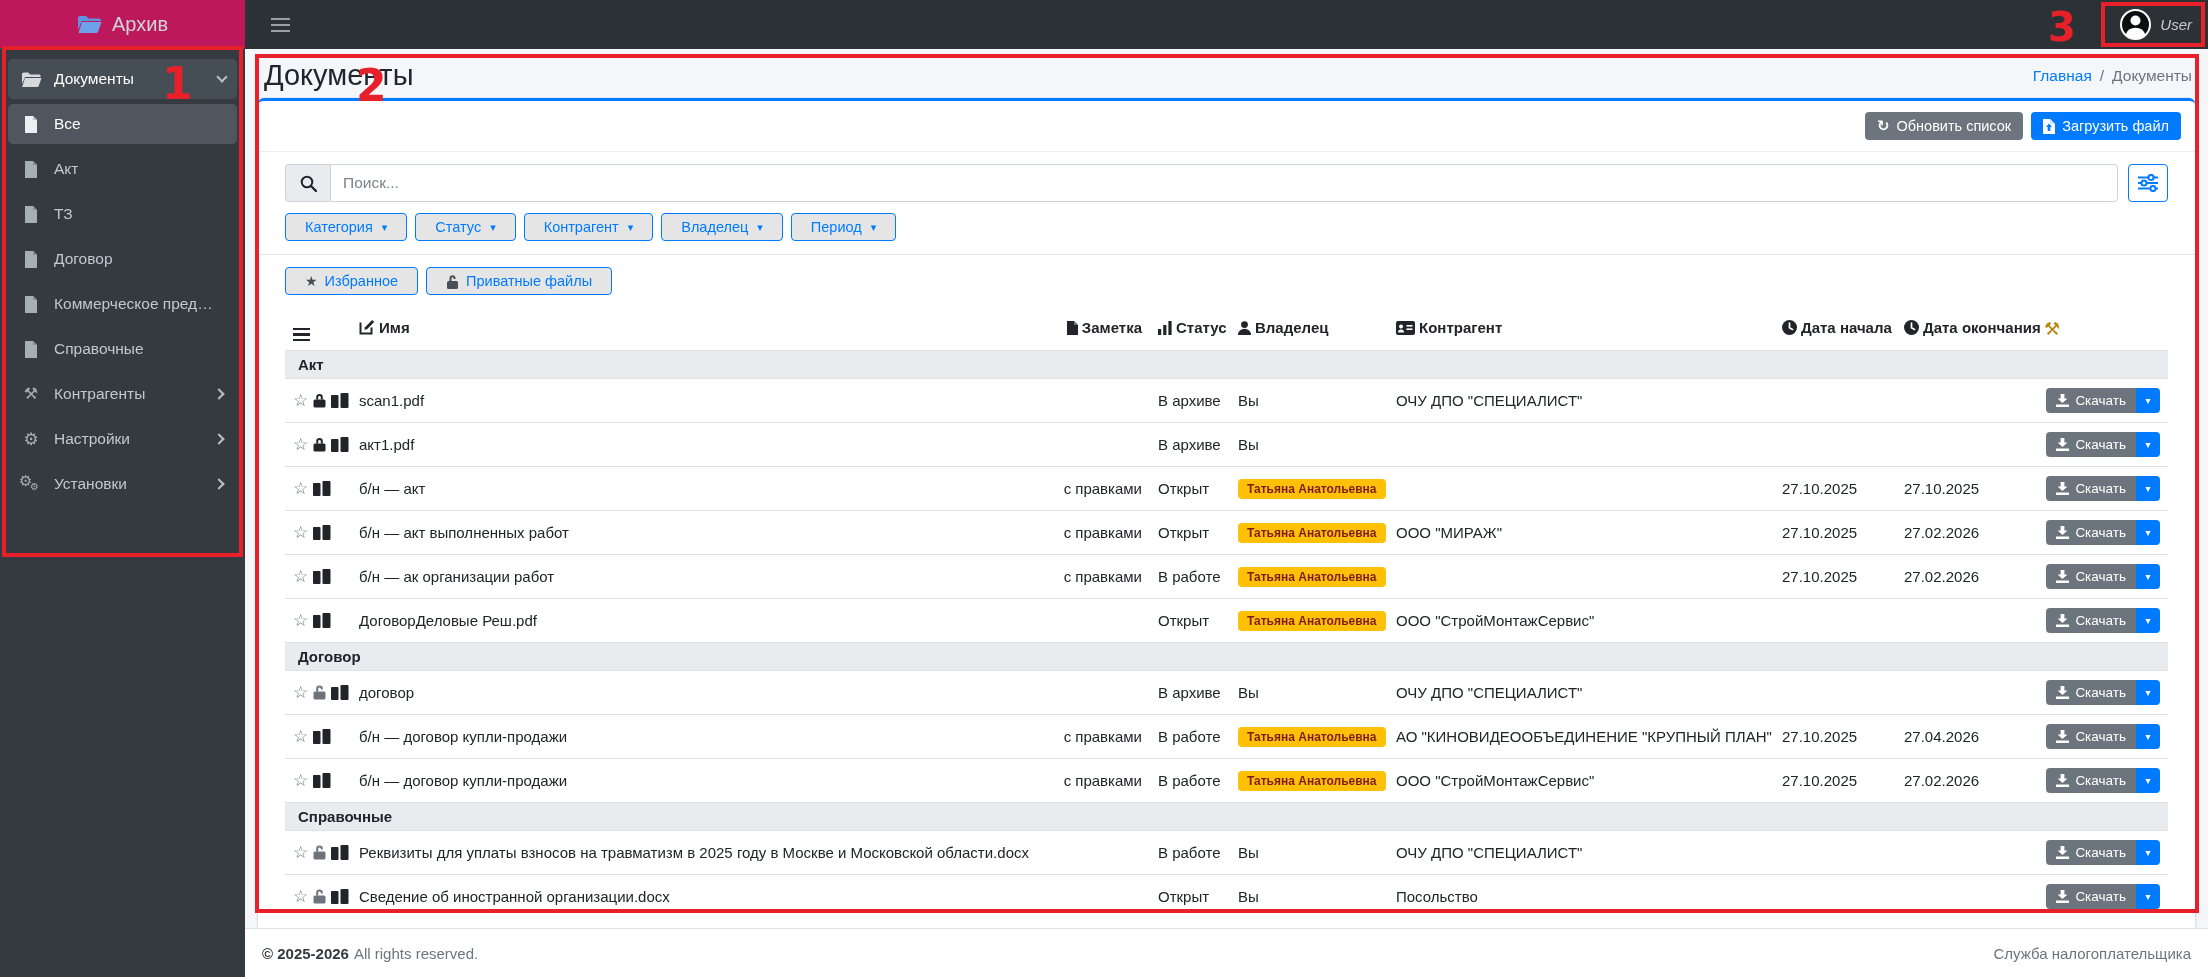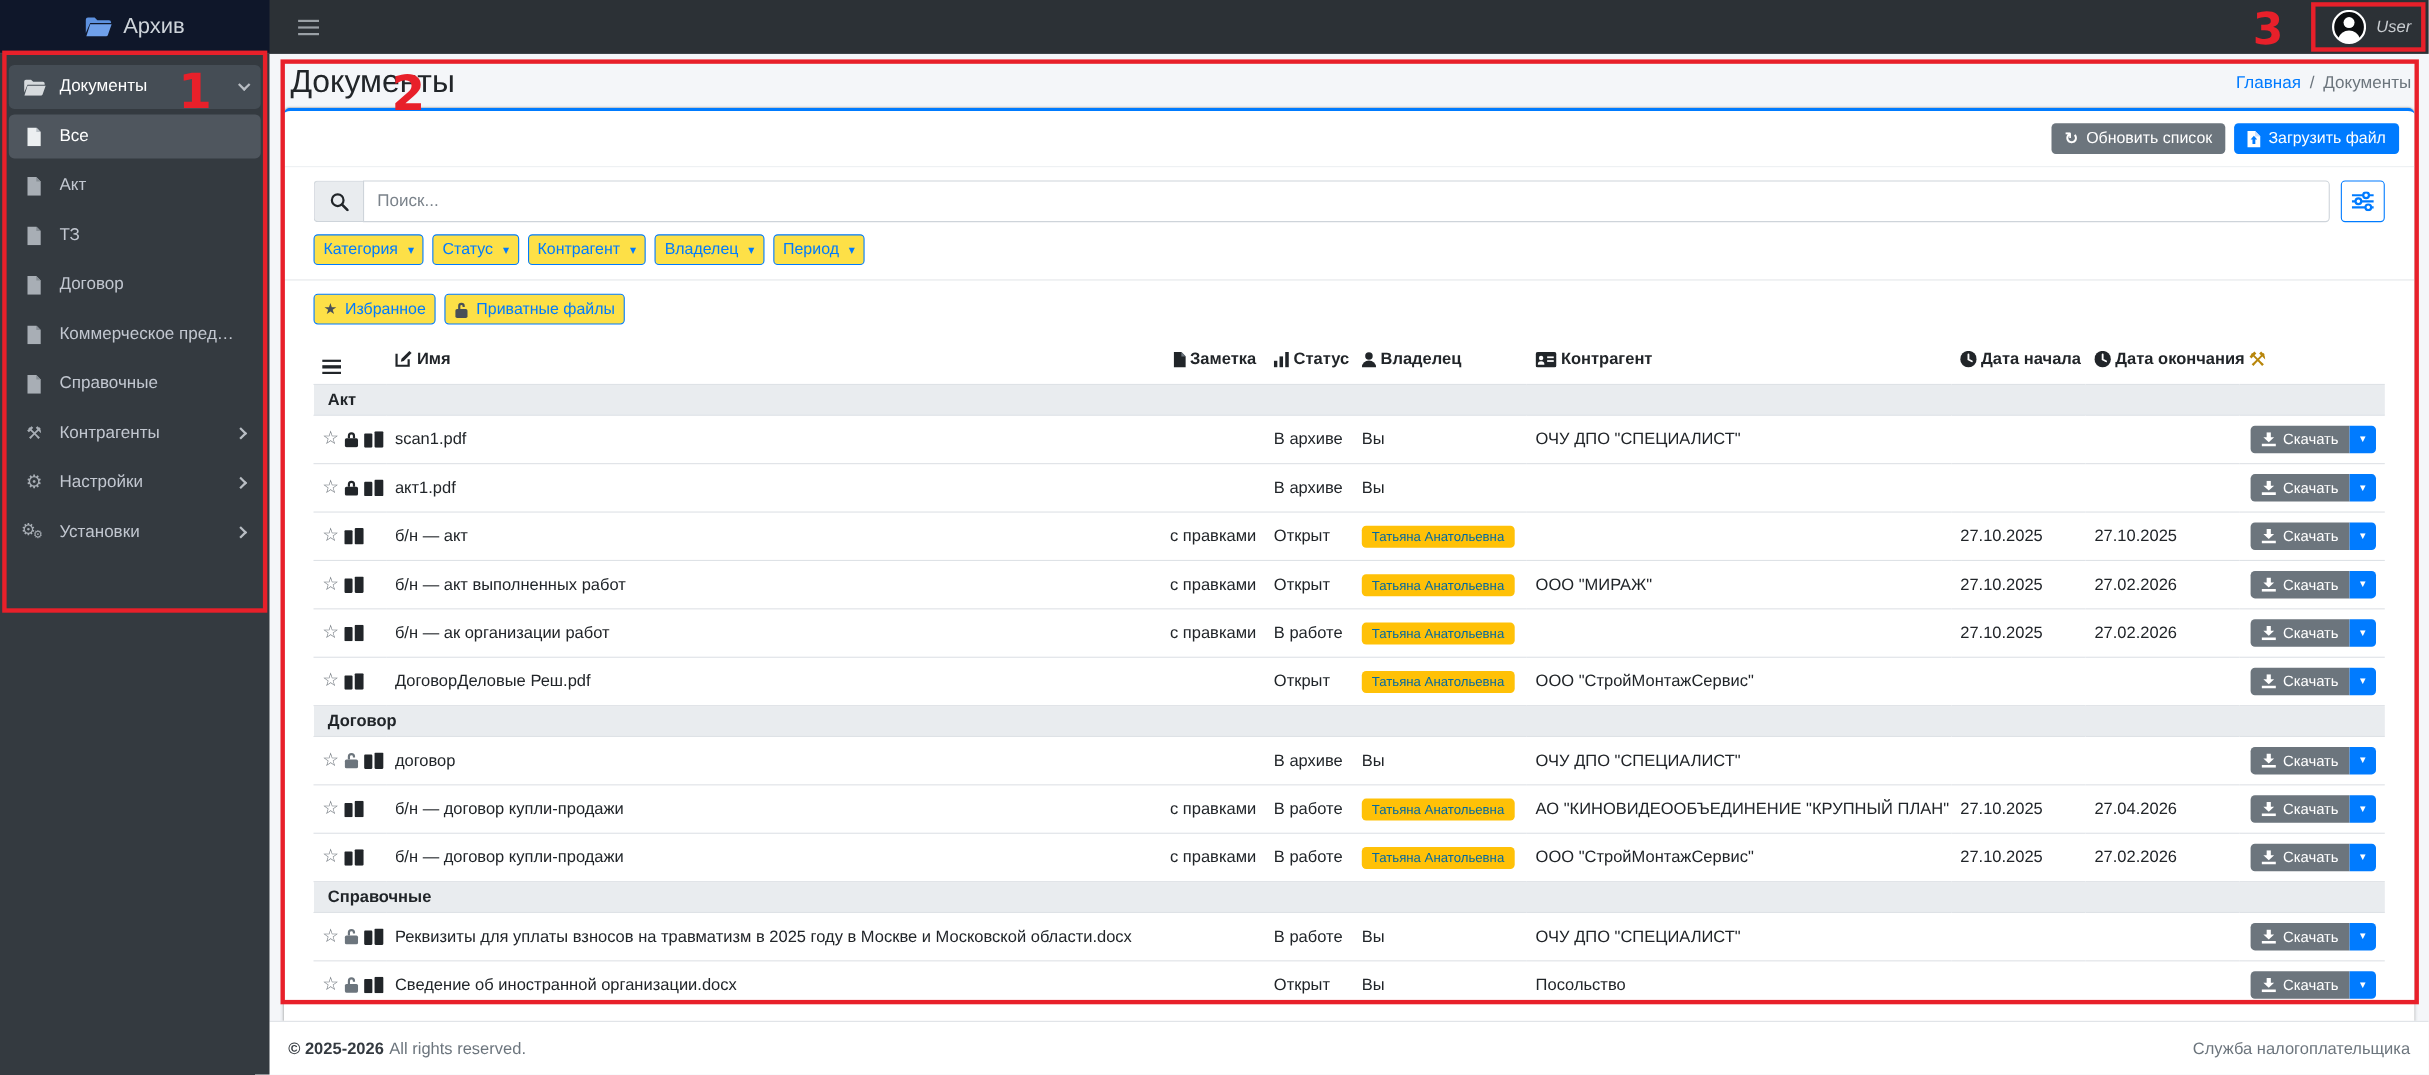"Архив" .brand { background: #0f172a -> #be185d }
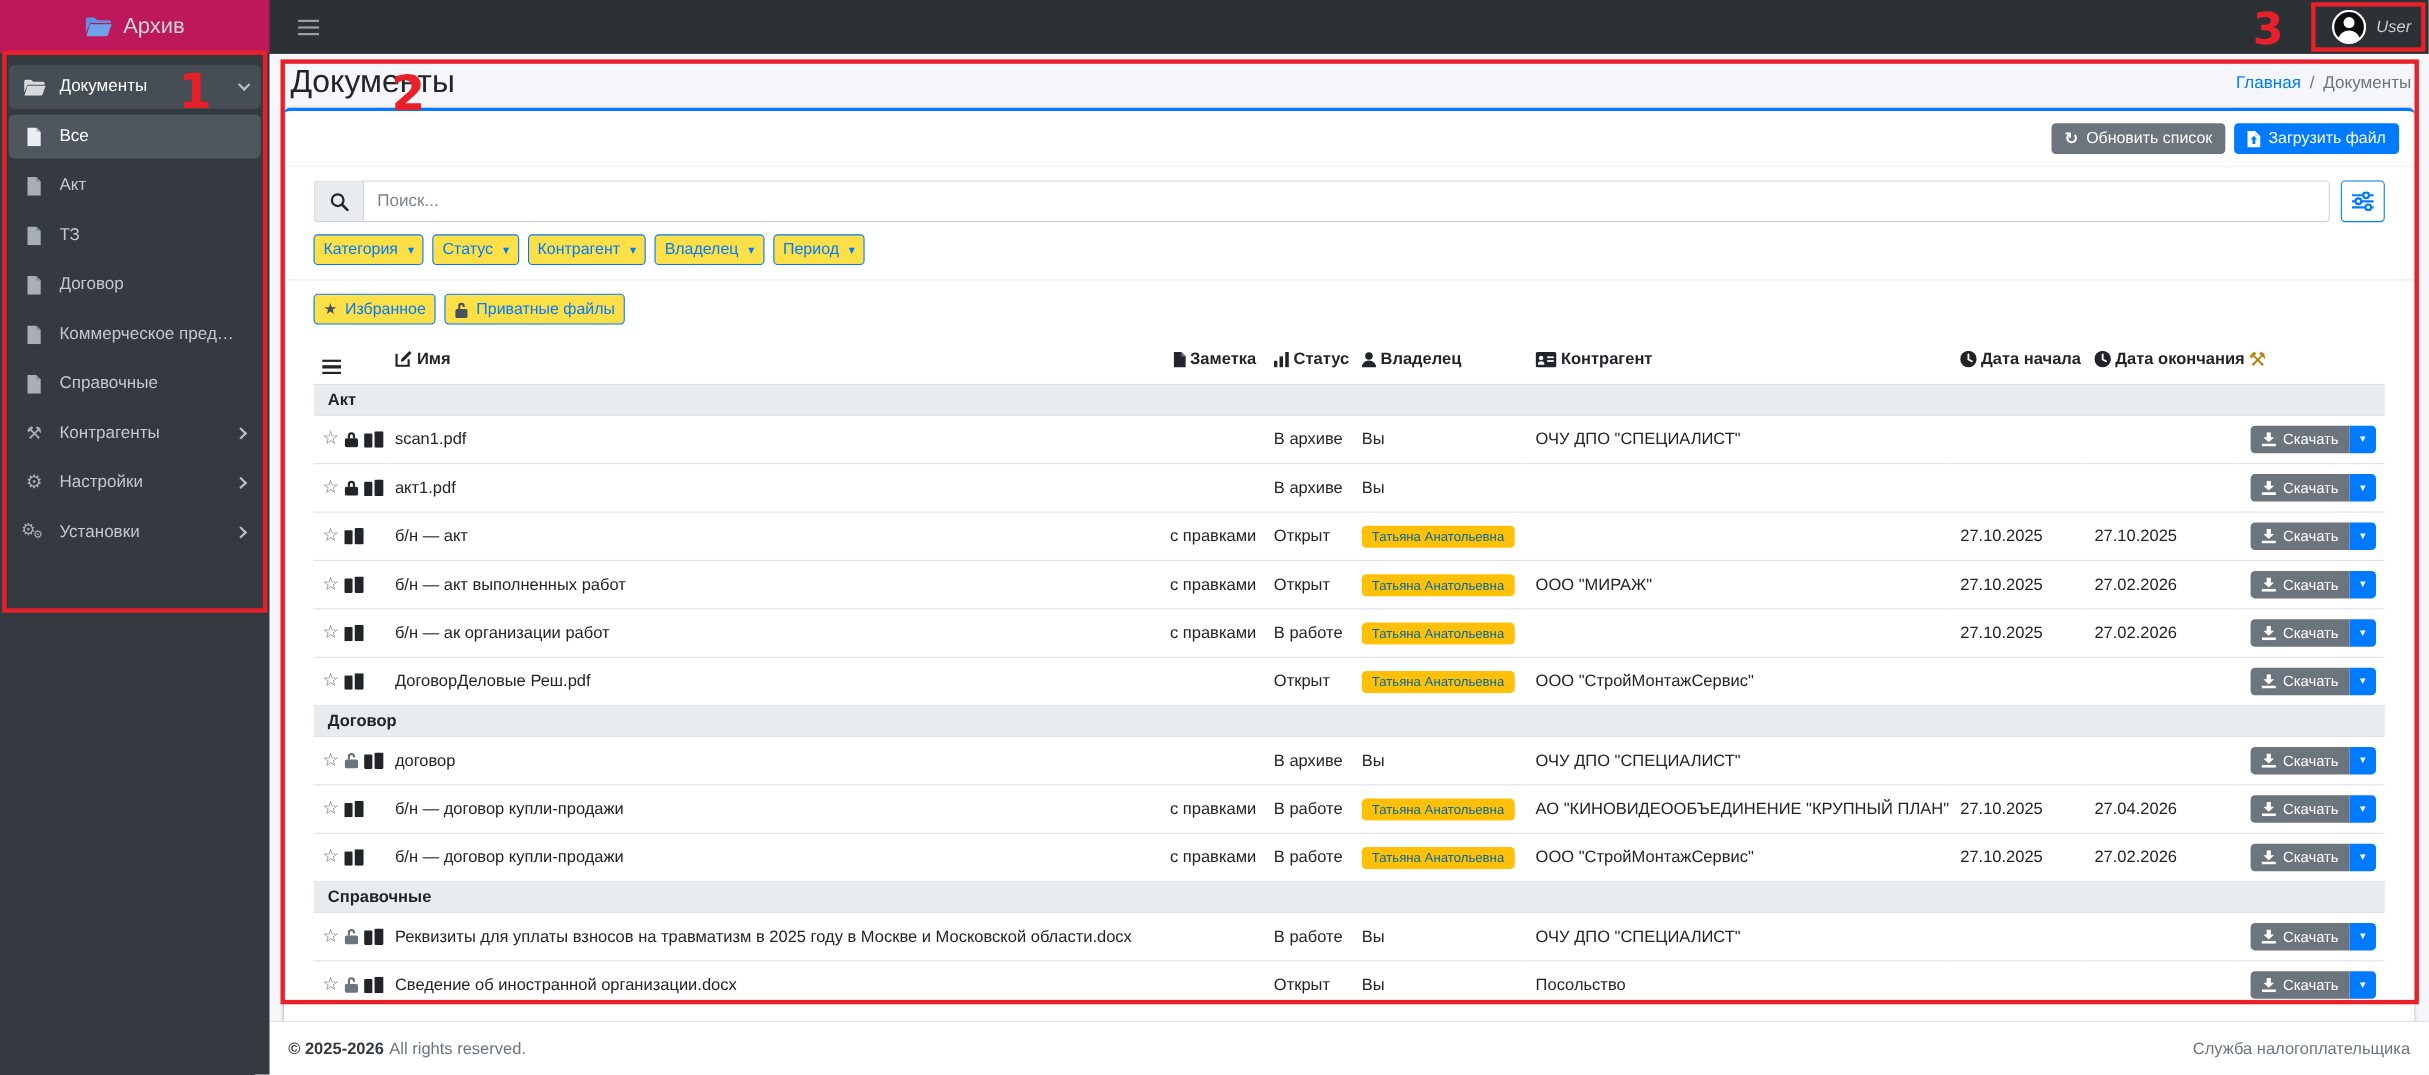"Категория" .btn-outline { background: #fde047 -> #e5e5e5; padding: 5px 8px -> 5px 19px }
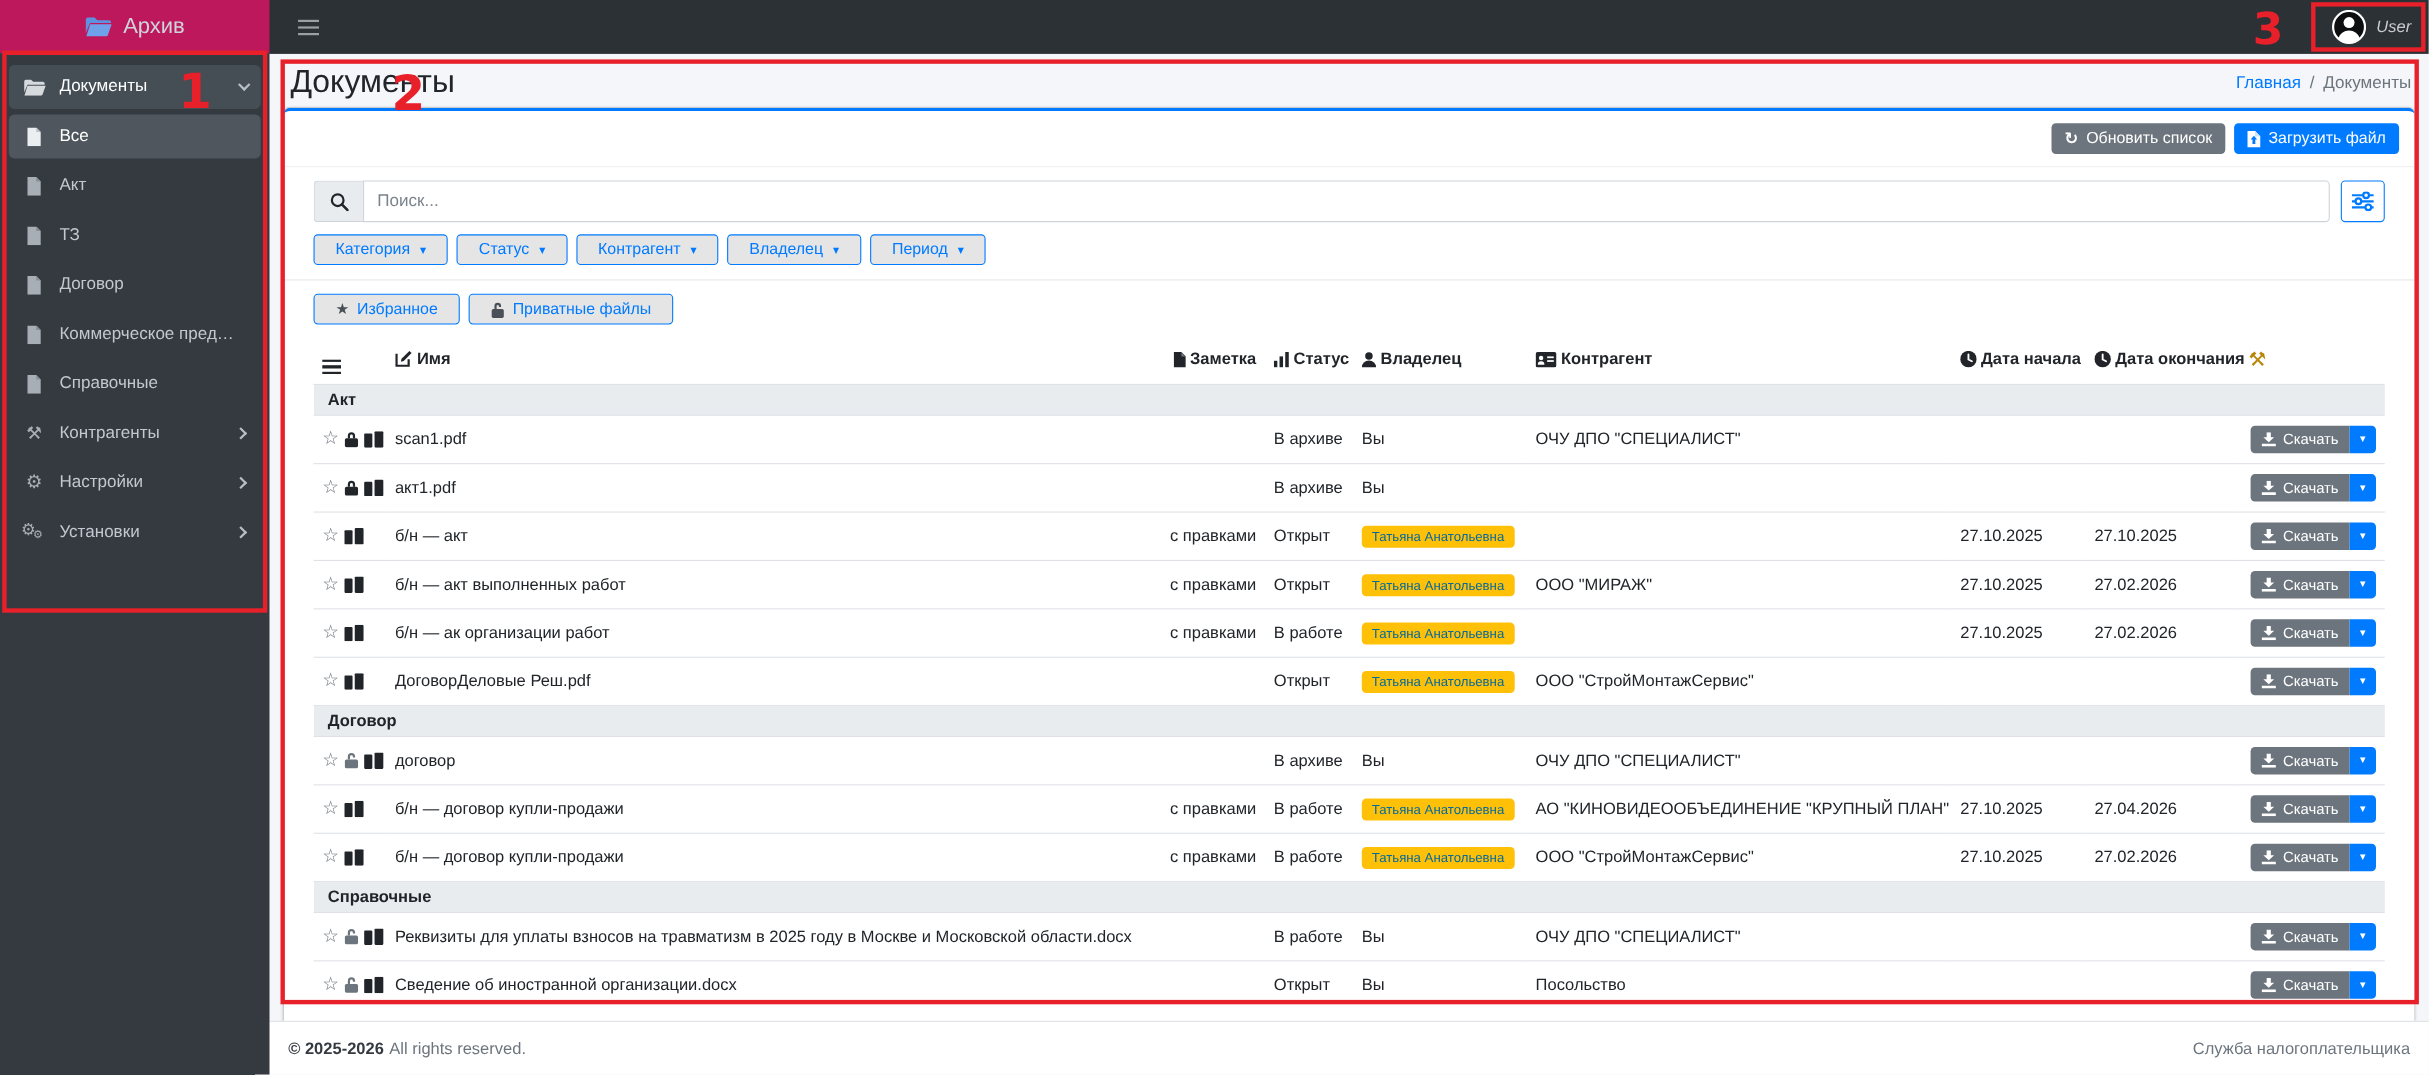"Татьяна Анатольевна" .badge-owner { color: #0369a1 -> #7f1d1d; font-weight: 400 -> 700 }
